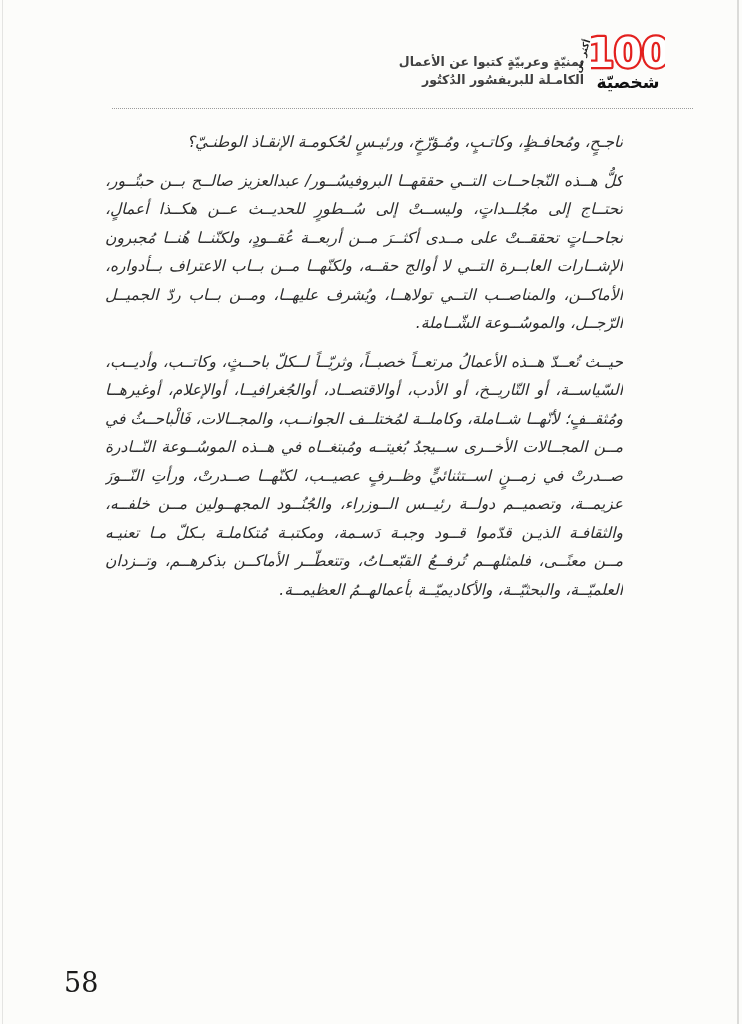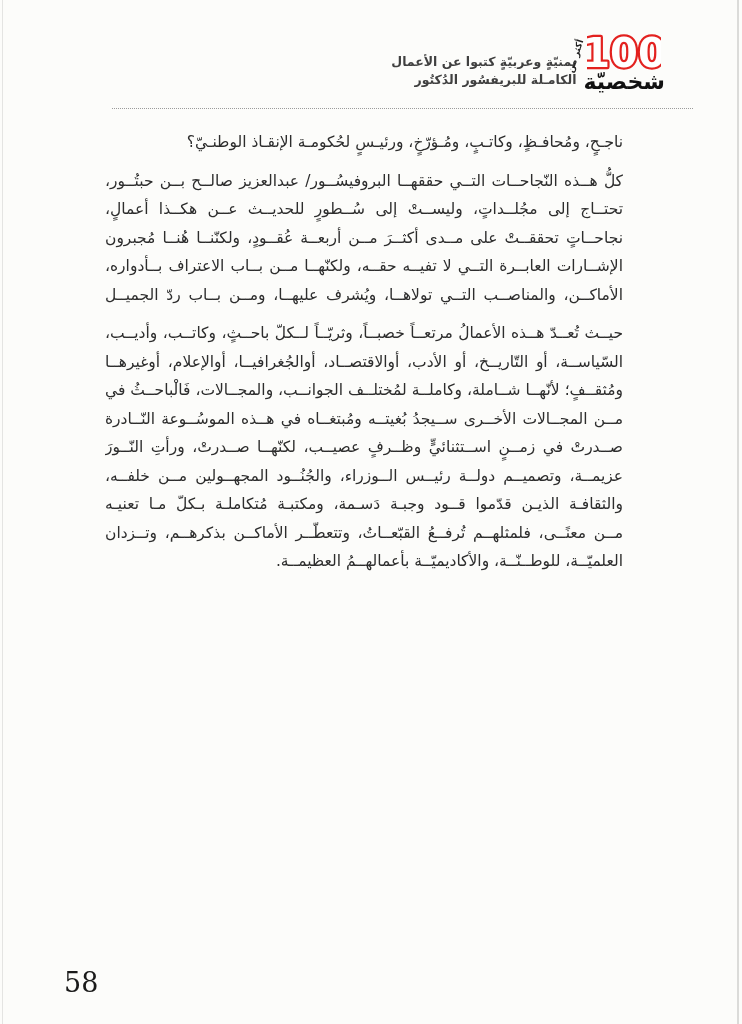"شخصيّة" .logo-word { font-size: 22px -> 17px }
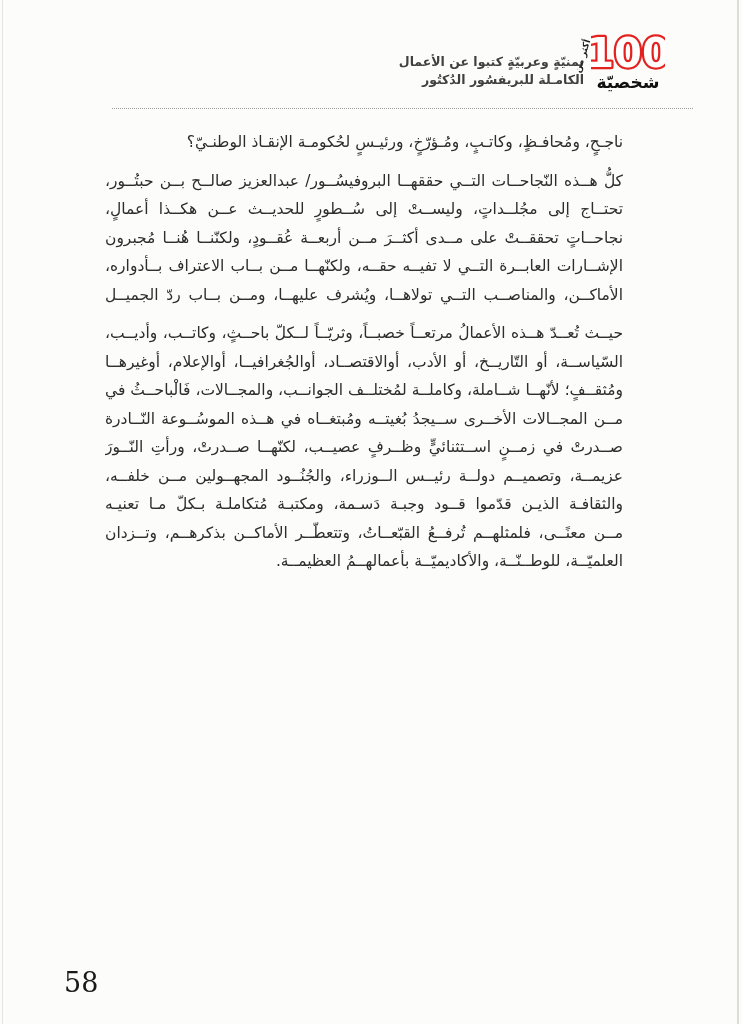"ناجـحٍ، ومُحافـظٍ، وكاتـبٍ، ومُـؤرّخٍ،" .body-text { font-style: none -> italic }
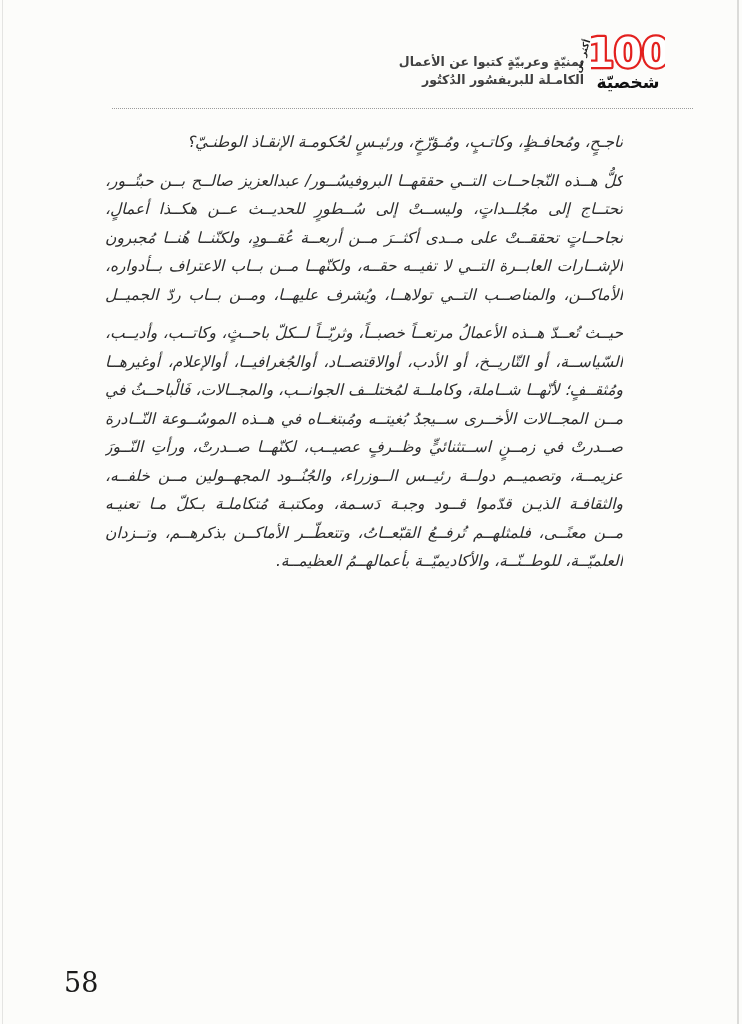"الإشــارات العابــرة التــي لا تفيــه" div.line { text: تفيــه -> أوالج }
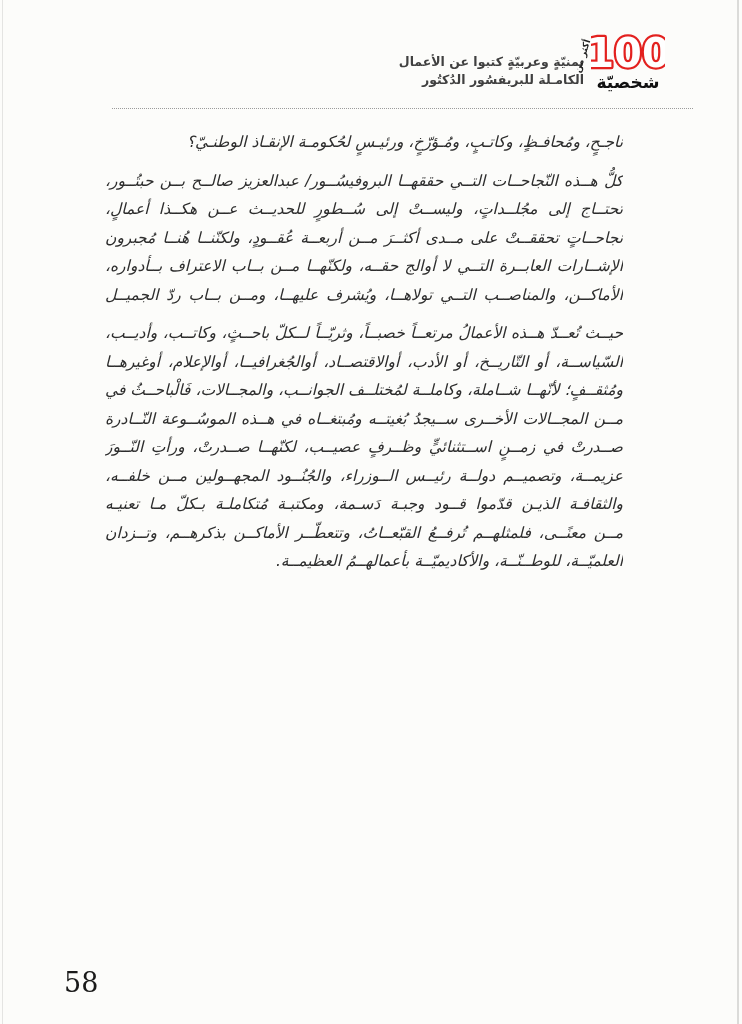"الرّجــل، والموسُــوعة الشّــاملة." div.line { html: none -> <div>الرّجــل، والموسُــوعة الشّــاملة.</div> }
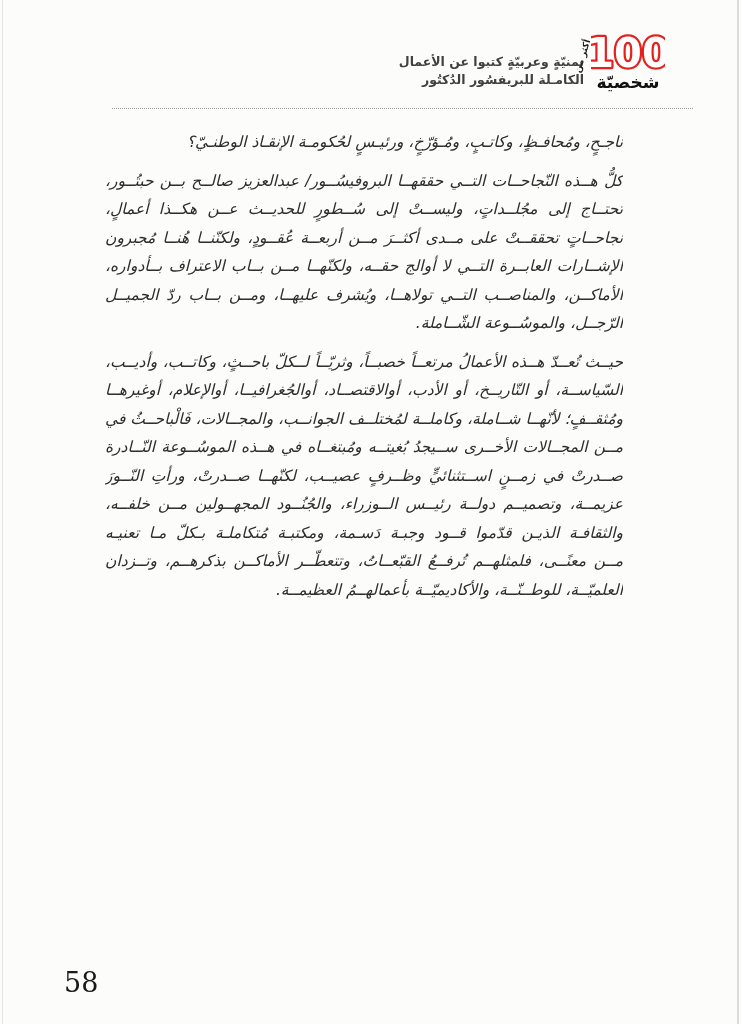"العلميّــة، للوطــنّــة، والأكاديميّــة" div.line { text: للوطــنّــة -> والبحثيّــة }
